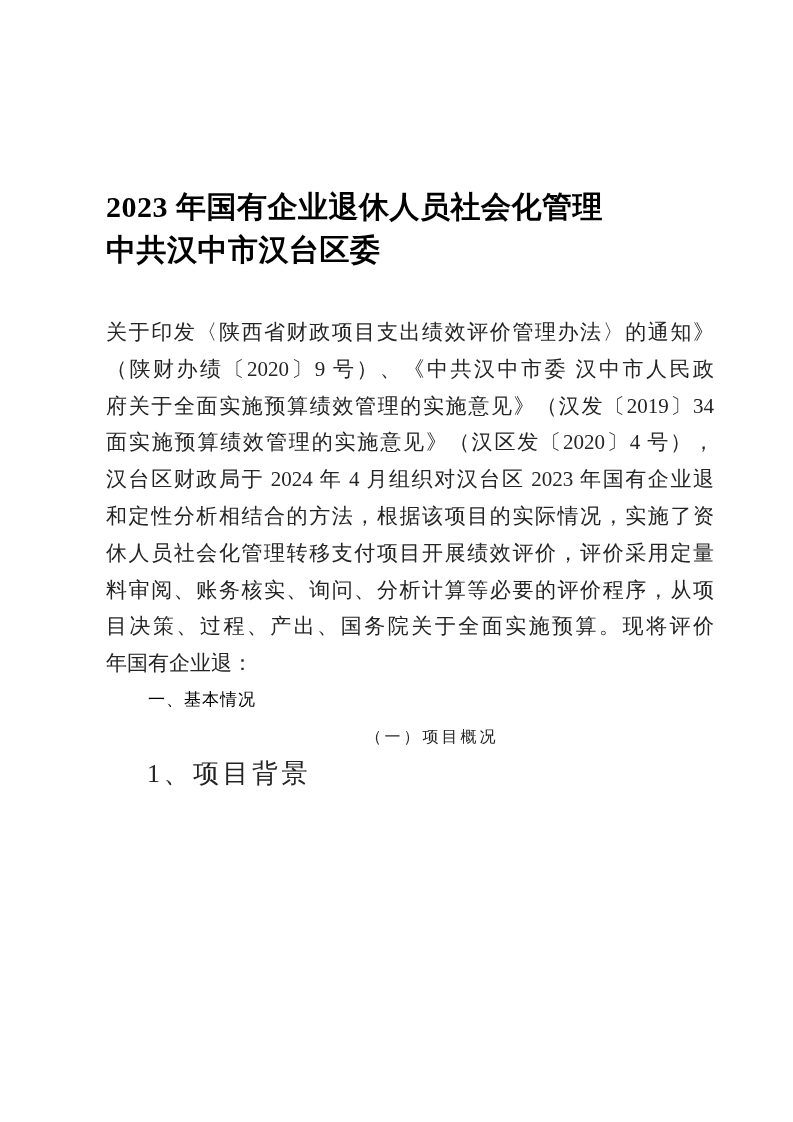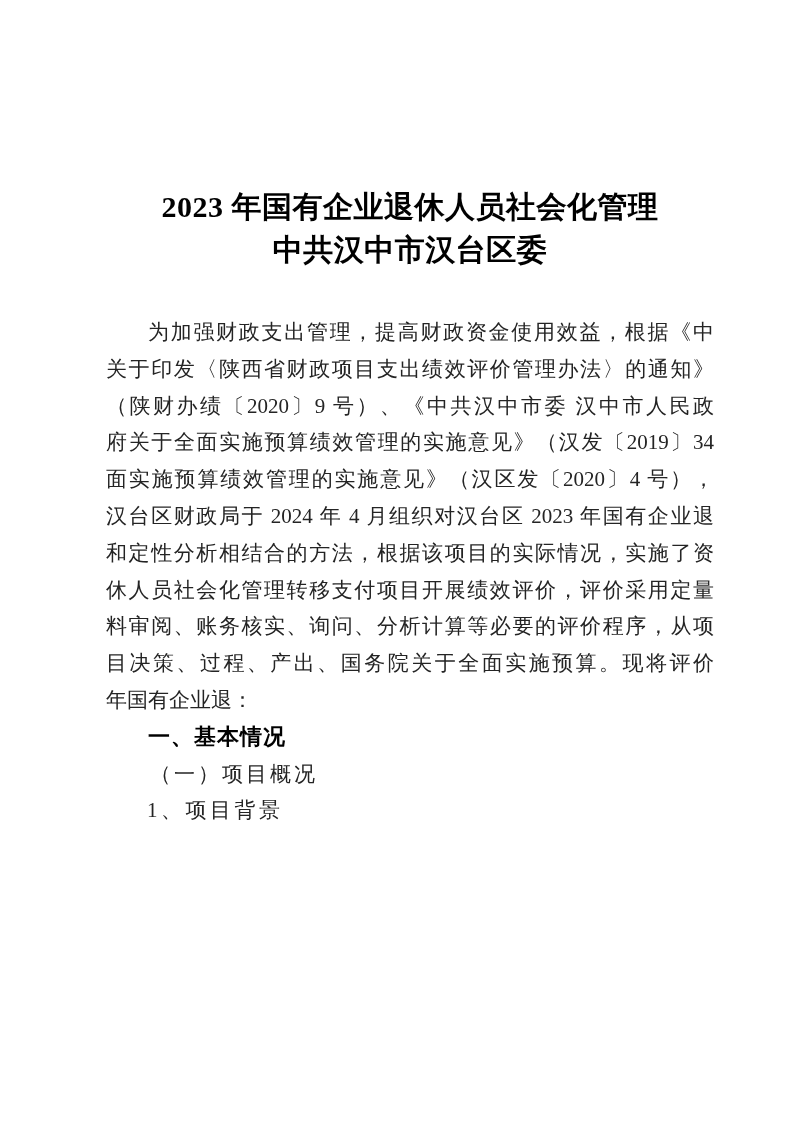"2023 年国有企业退休人员社会化管理" .report-title { text-align: center -> left }
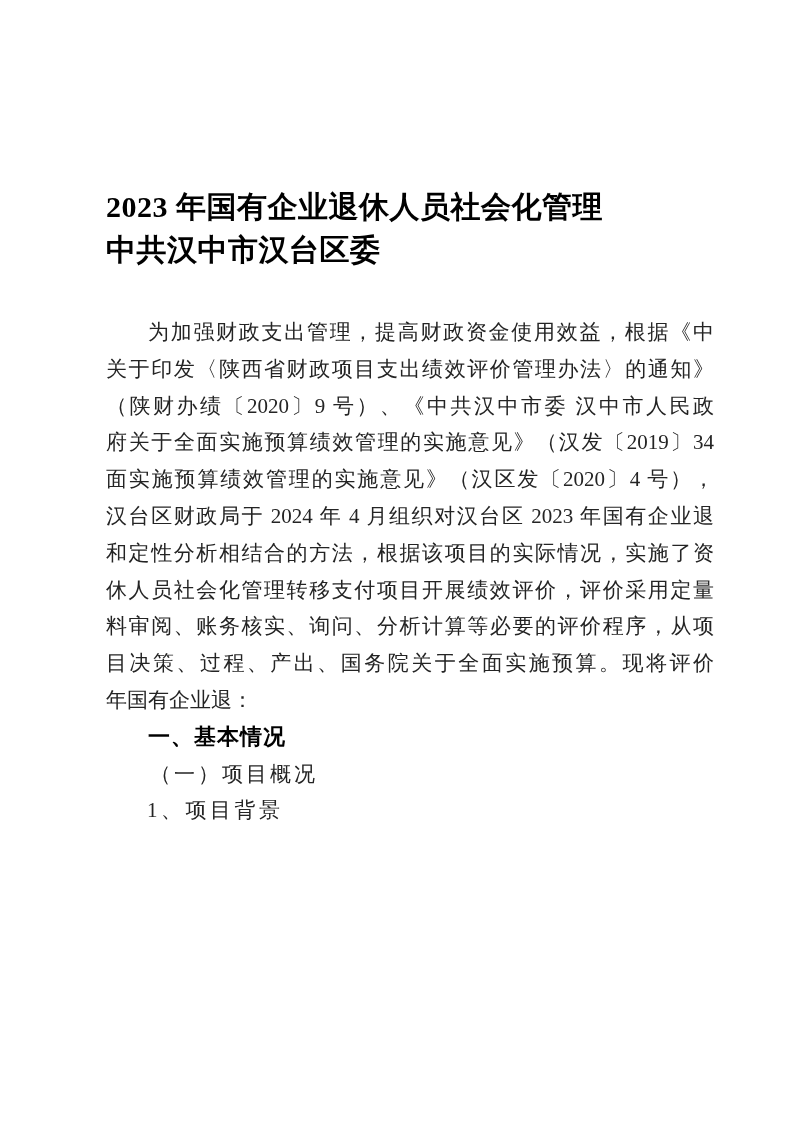"为加强财政支出管理，提高财政资金使用效益，根据《中" div.para-line { html: <div>为加强财政支出管理，提高财政资金使用效益，根据《中</div> -> none }
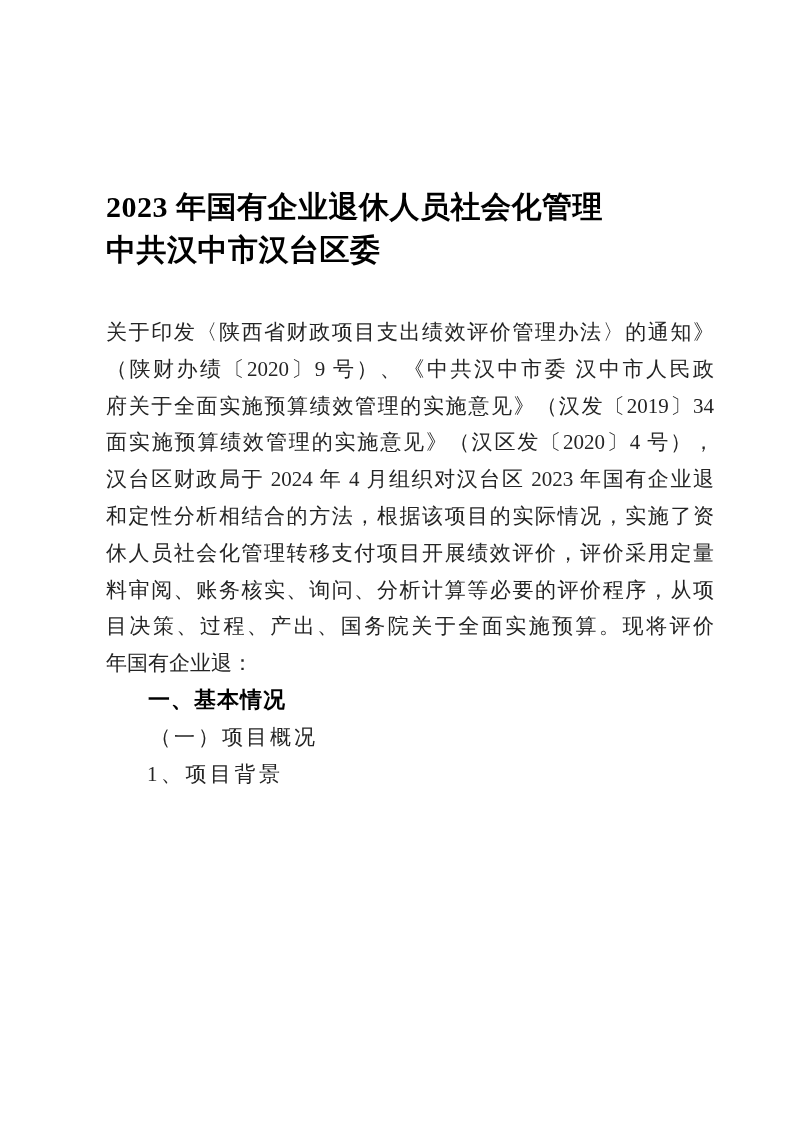"一、基本情况" .section-heading { font-size: 22px -> 17px; font-weight: 700 -> 400 }
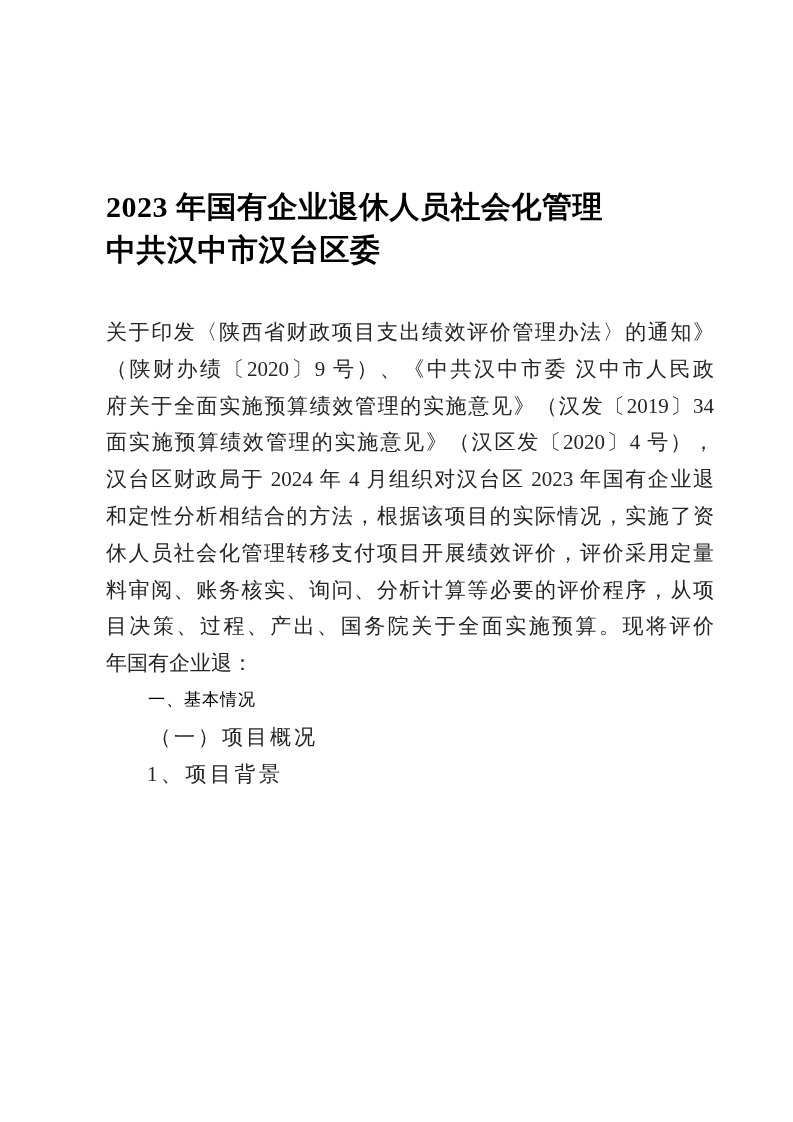"（一）项目概况" .subsection-heading { font-size: 21px -> 16px; text-align: none -> center }
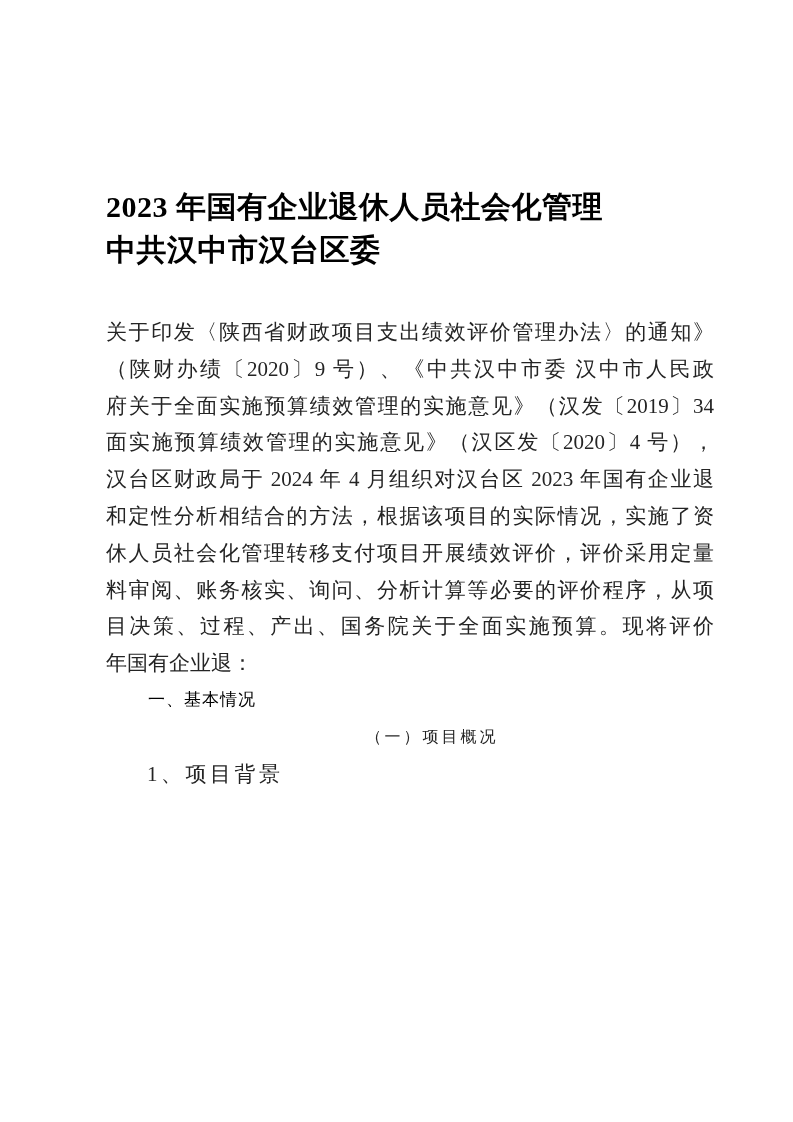"1、项目背景" .item-heading { font-size: 21px -> 26px }
